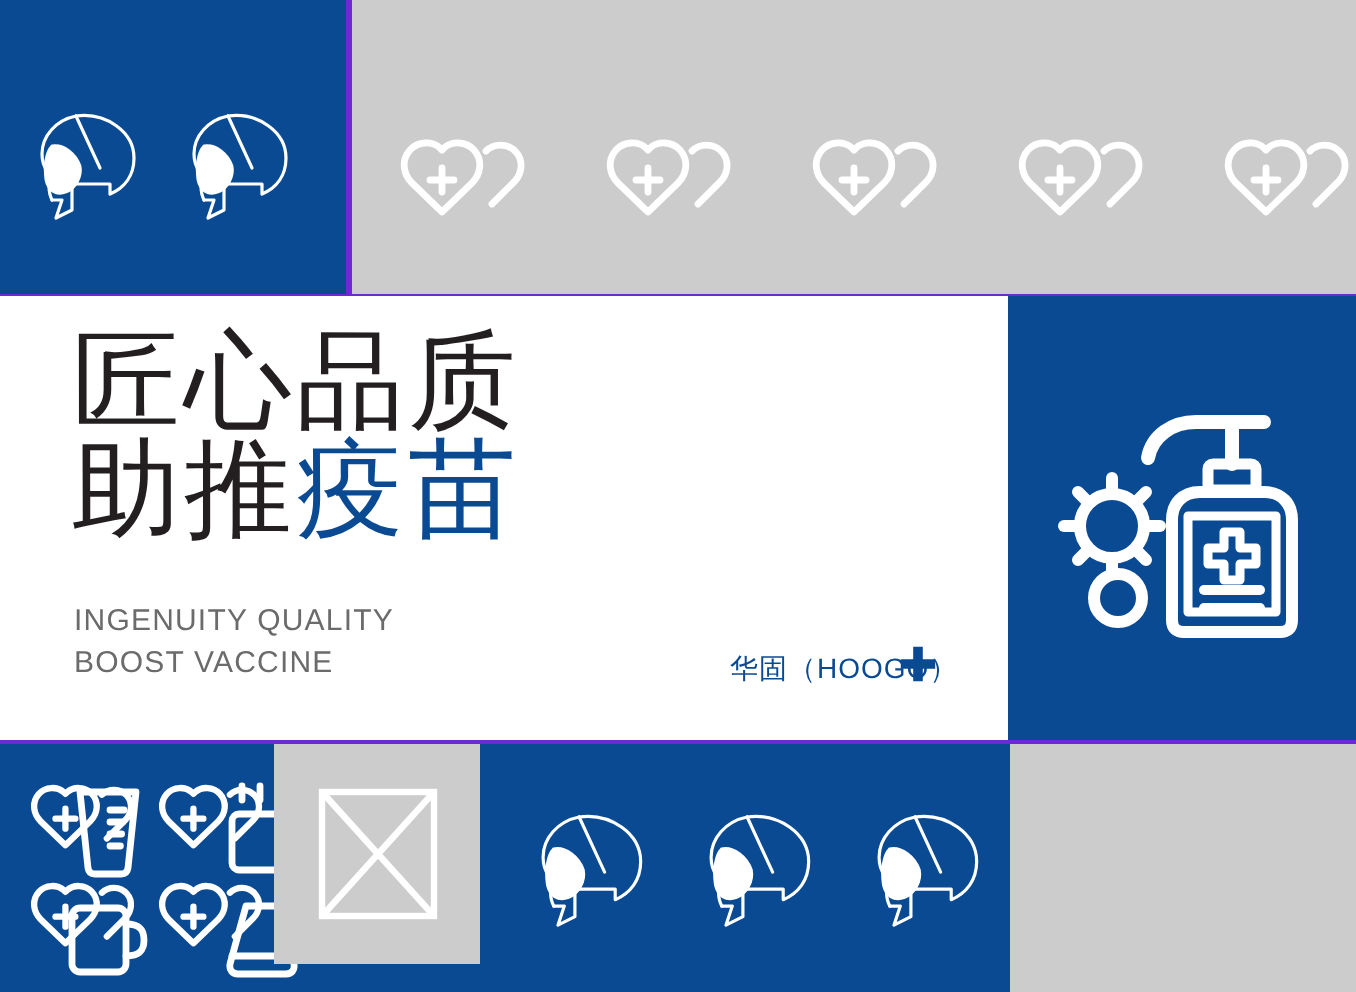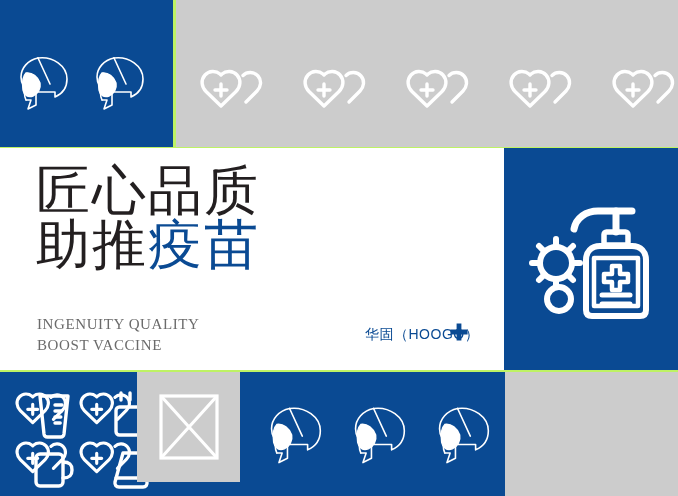"匠心品质" #poster { background: #bef264 -> #6d28d9 }
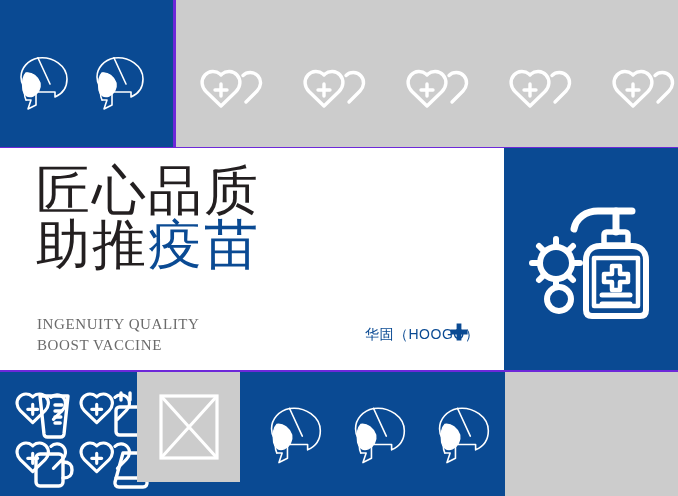"INGENUITY QUALITY" .subtitle { font-family: Liberation Serif, serif -> none; top: 166px -> 152px }
